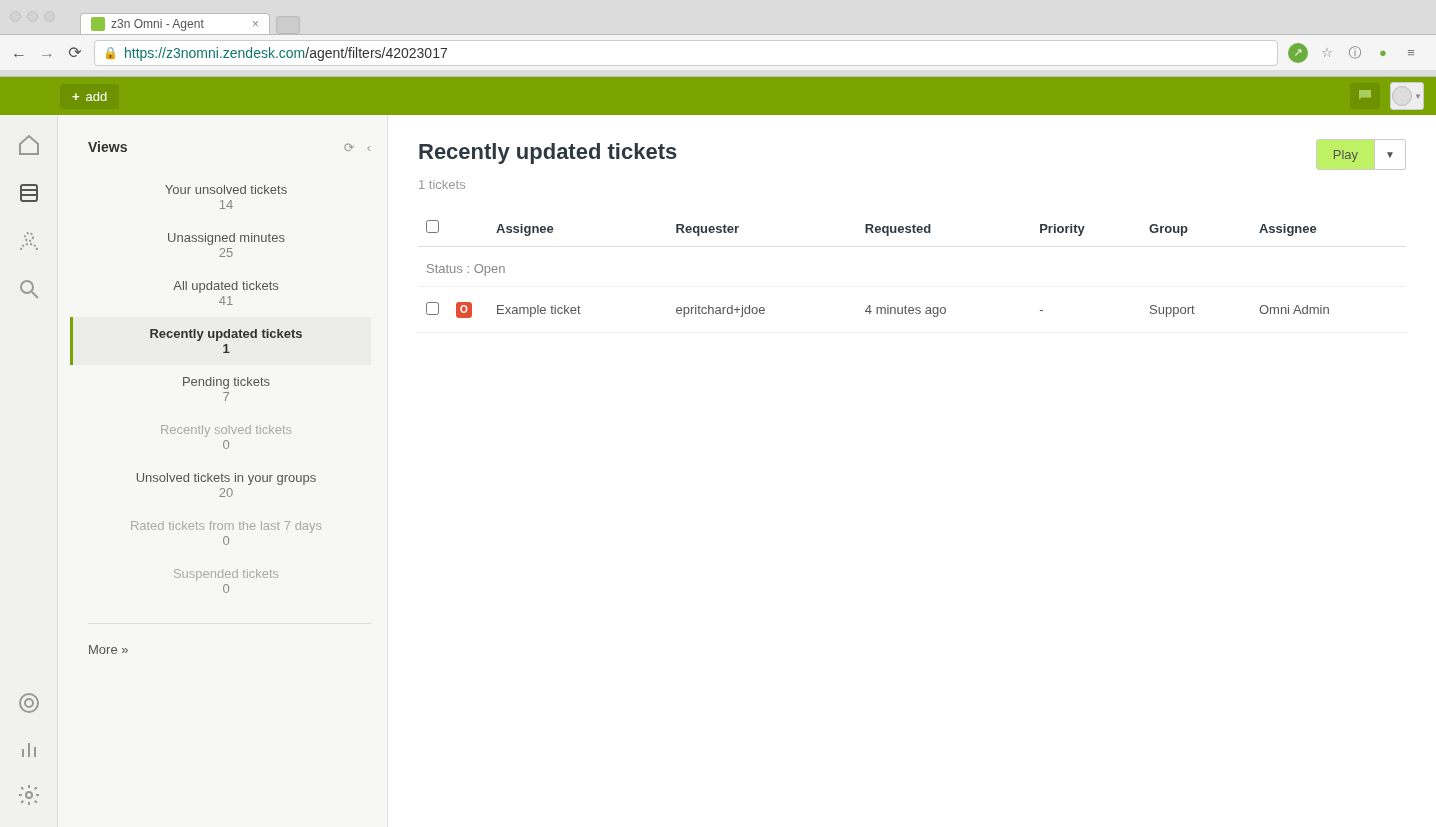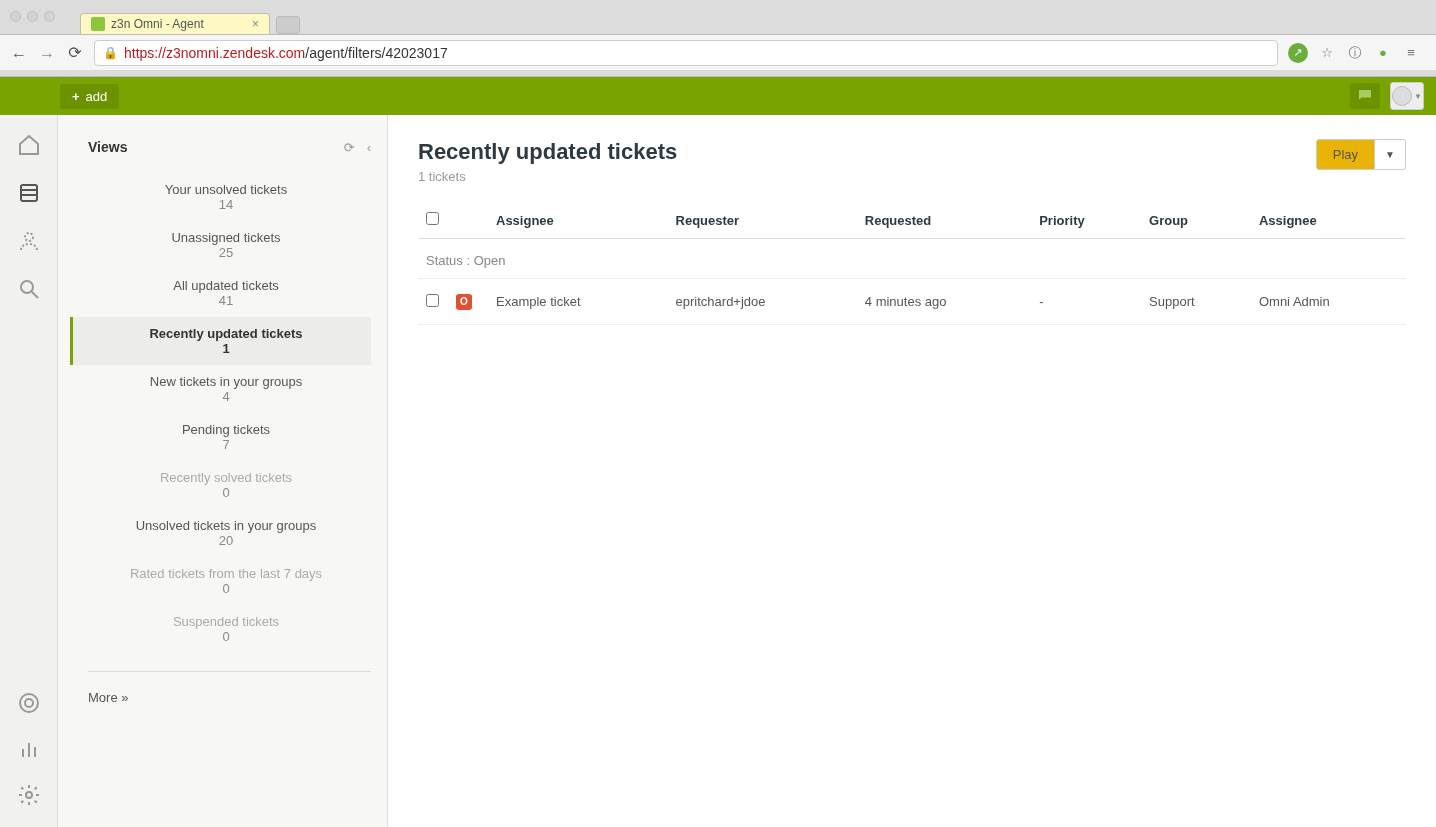"z3n Omni - Agent" .browser-tab { background: #fef9c3 -> #ffffff }
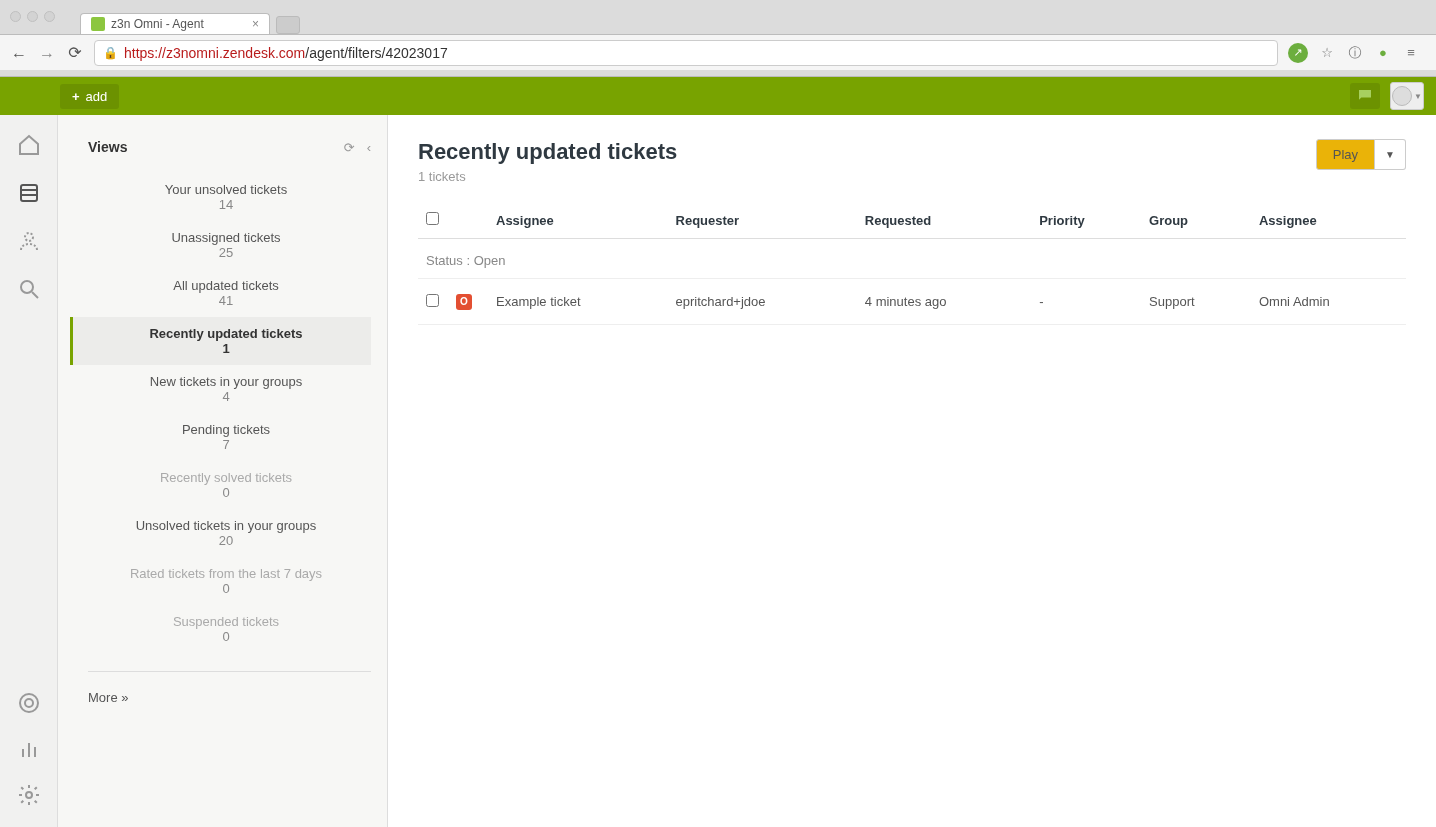"https" .url-secure { color: #b91c1c -> #0f766e }
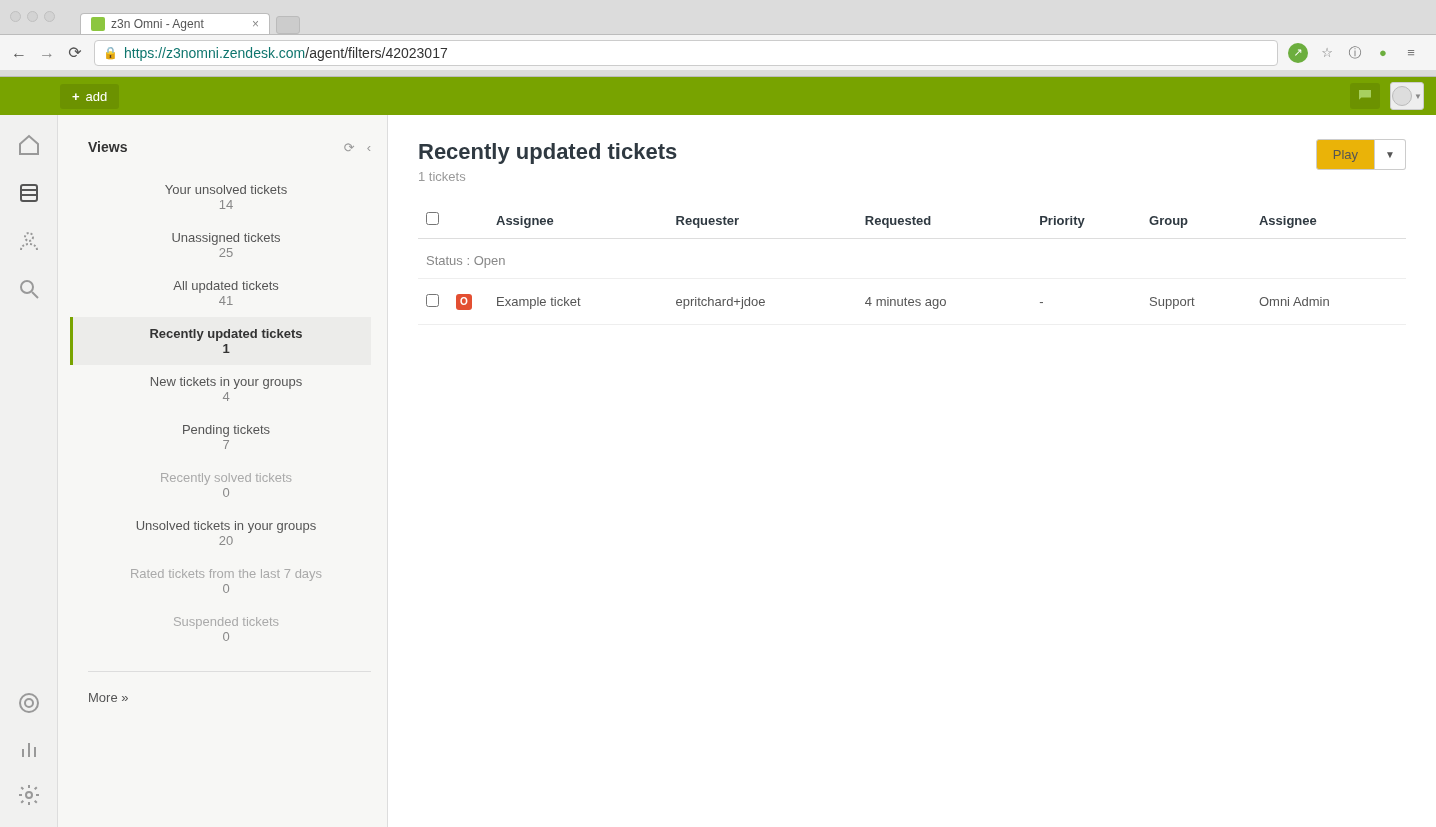"Play" .play-btn { background: #eab308 -> #bef264 }
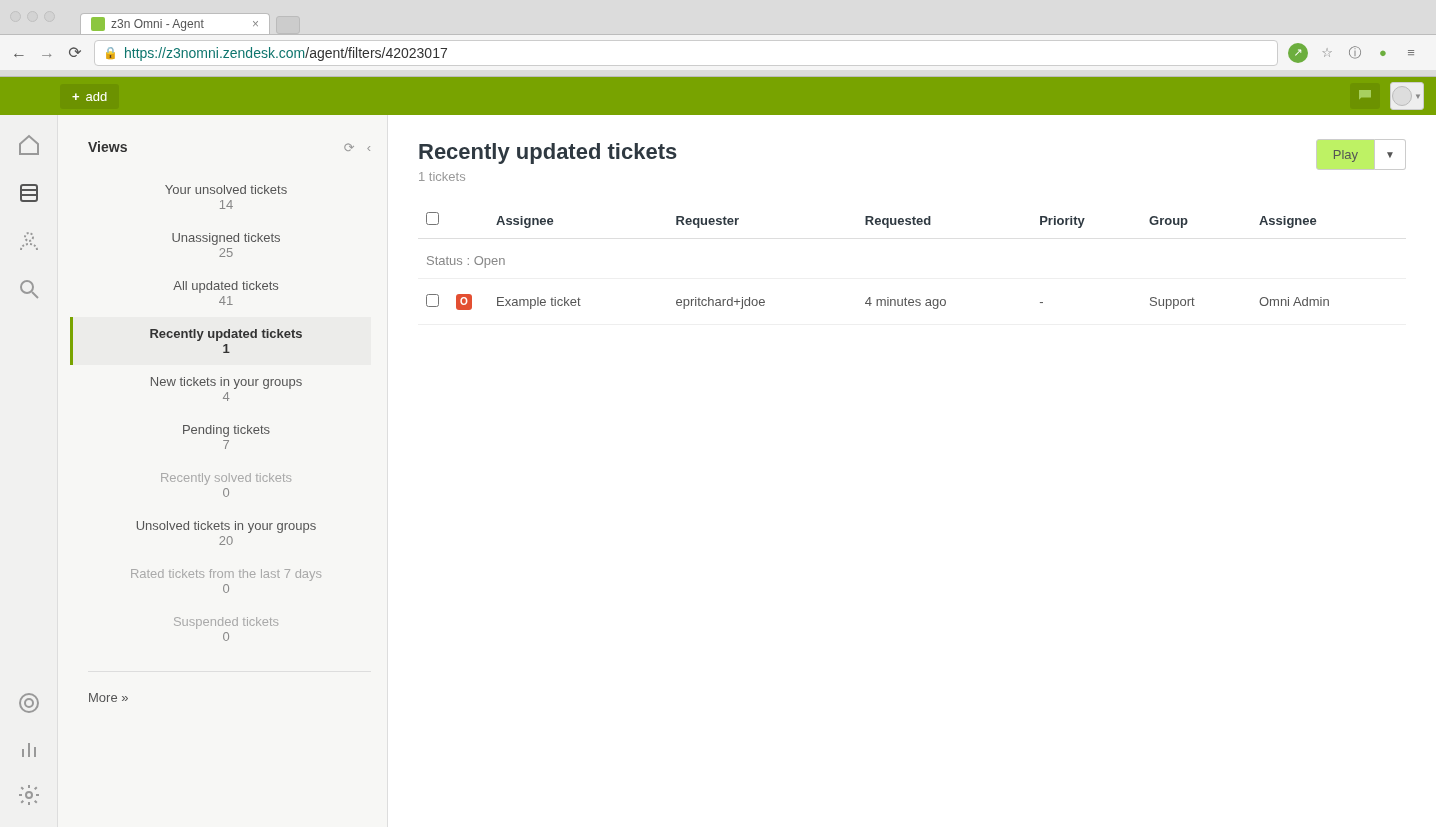"1 tickets" .ticket-count { margin-top: 4px -> 12px }
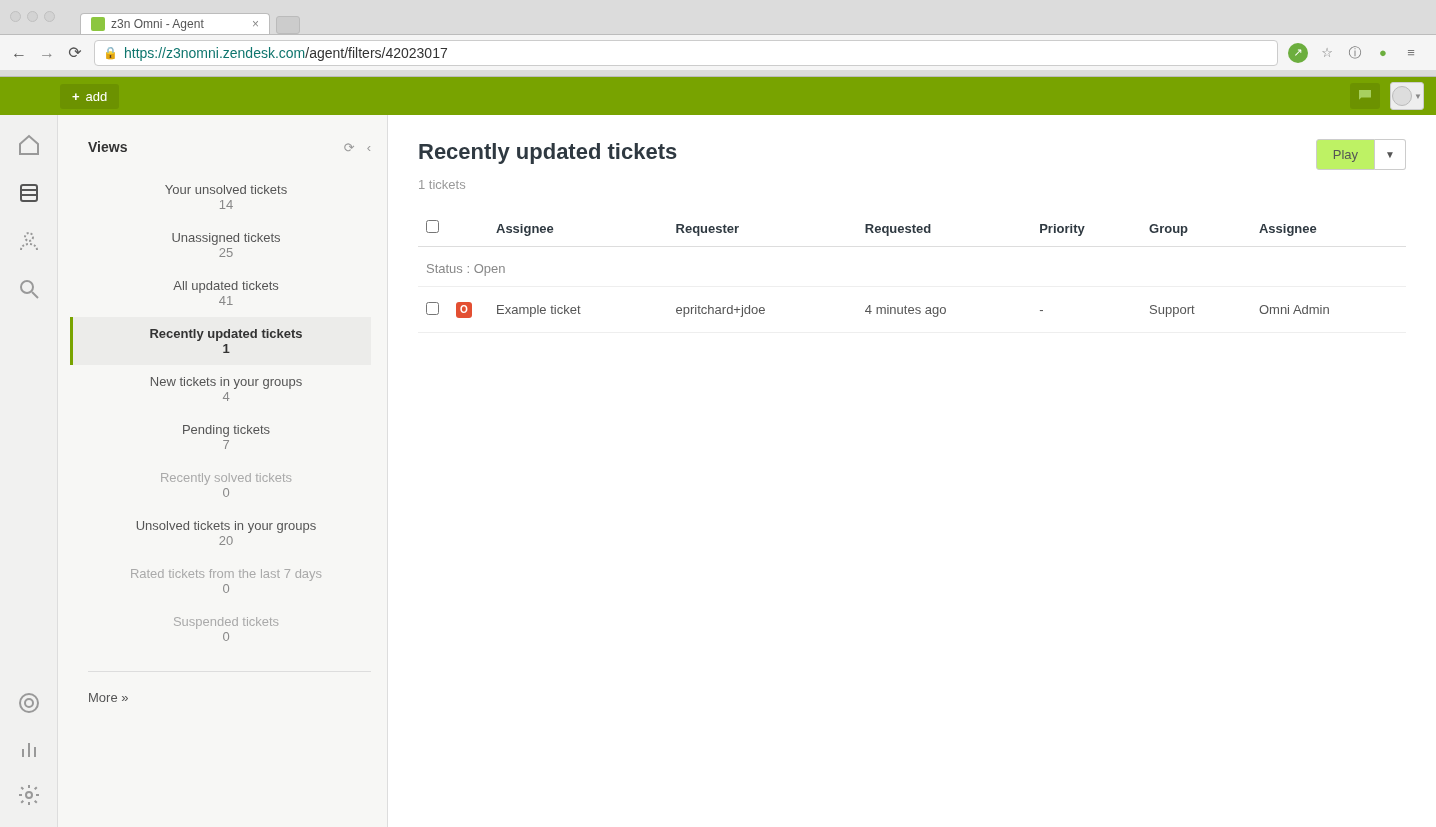"Unassigned tickets" span { text: tickets -> minutes }
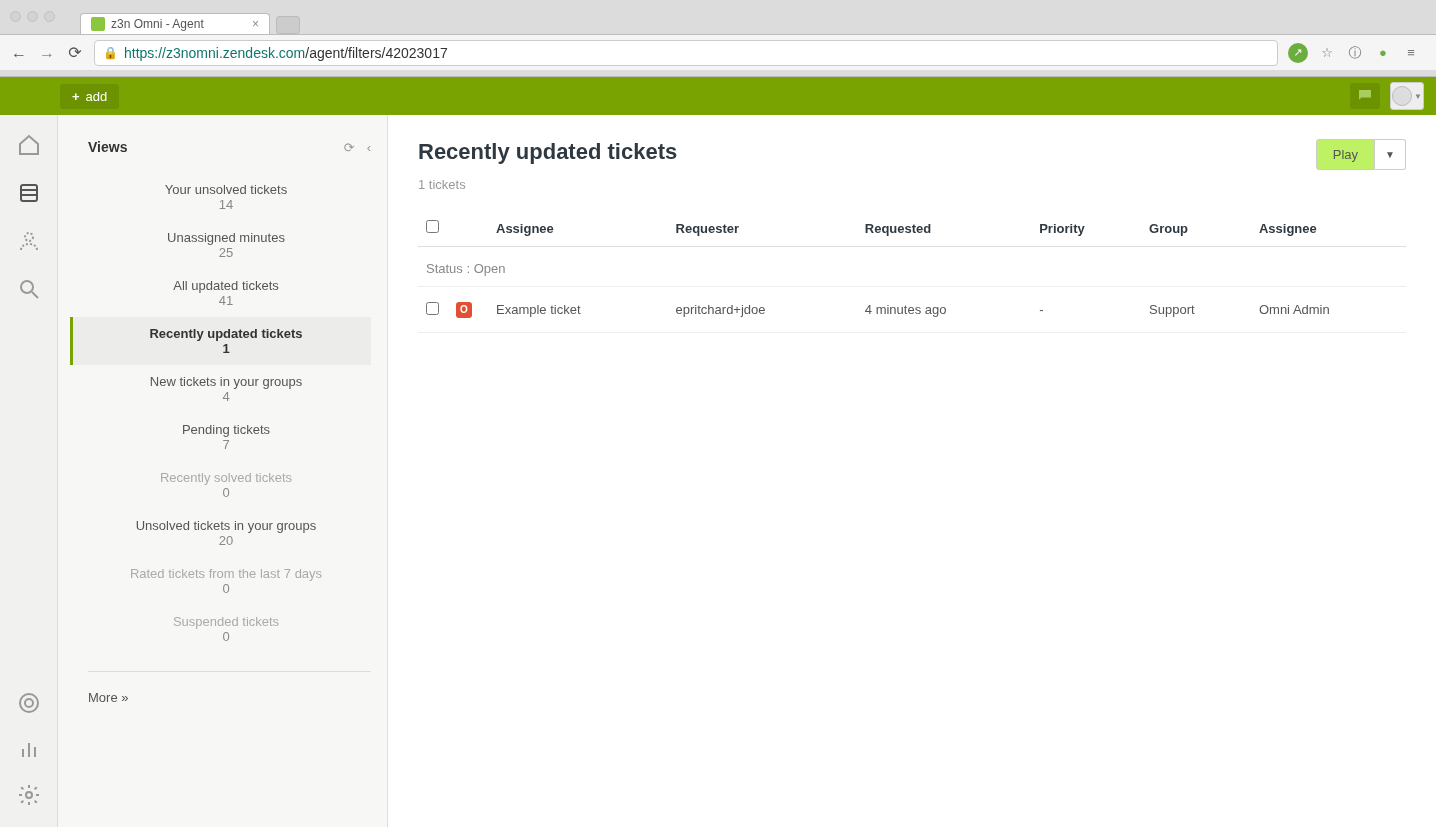"New tickets in your groups" li.view-item { html: <li> <span>New tickets in your groups</span> <span>4</span> </li> -> none }
